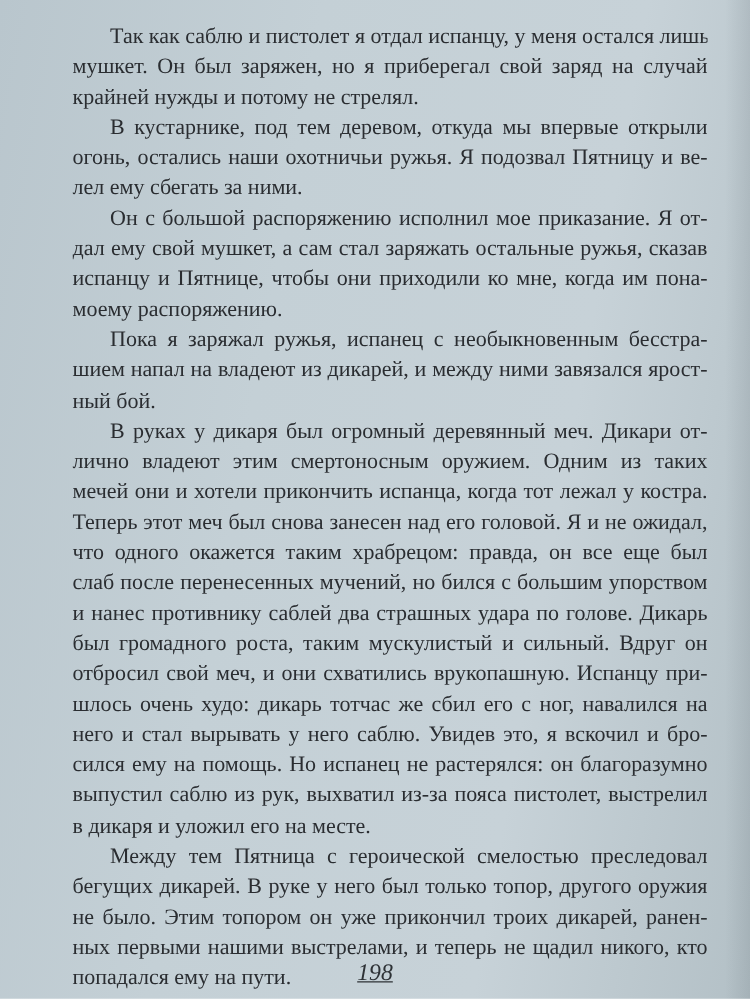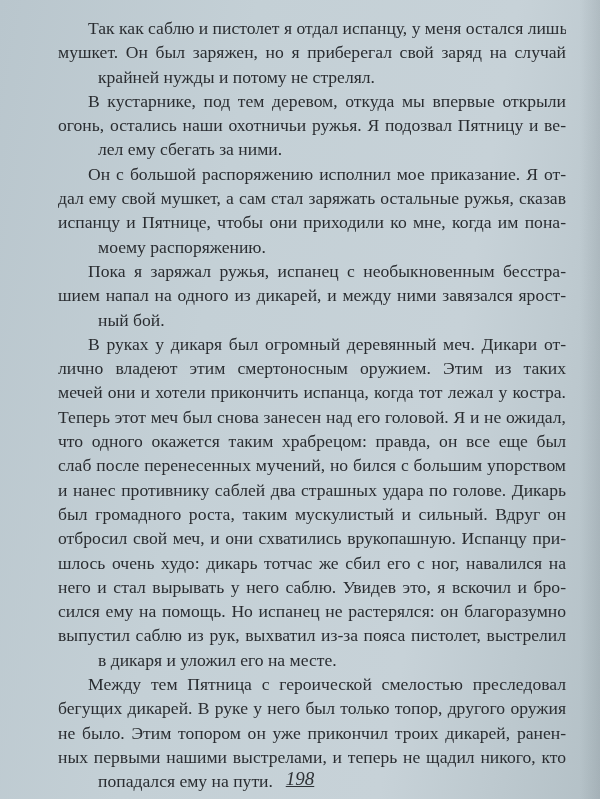"крайней нужды и потому не" .line.last { margin-left: 40px -> none }
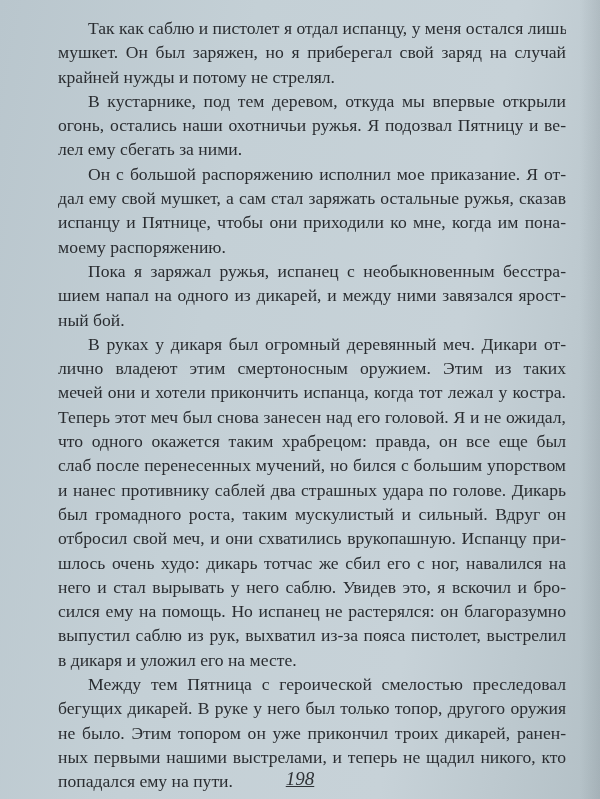"шием напал на одного из" span.line { text: одного -> владеют }
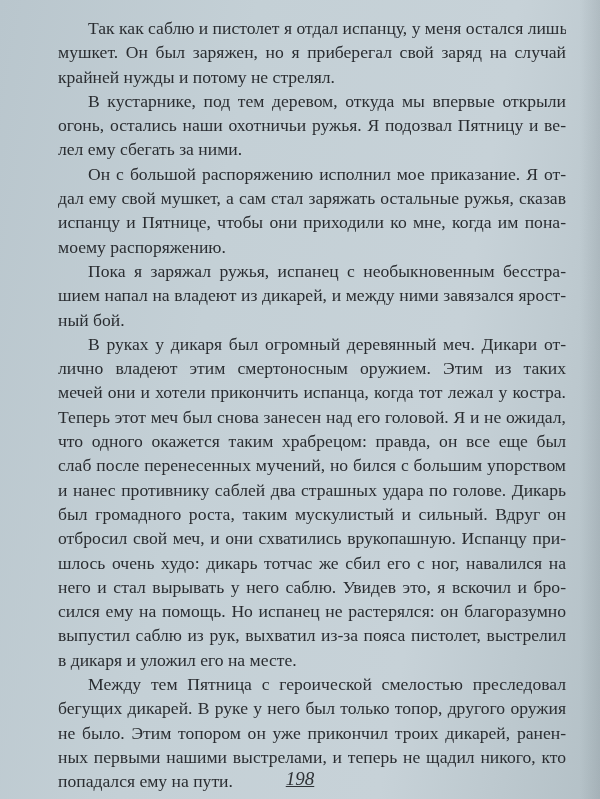"лично владеют этим смертоносным оружием." span.line { text: Этим -> Одним }
